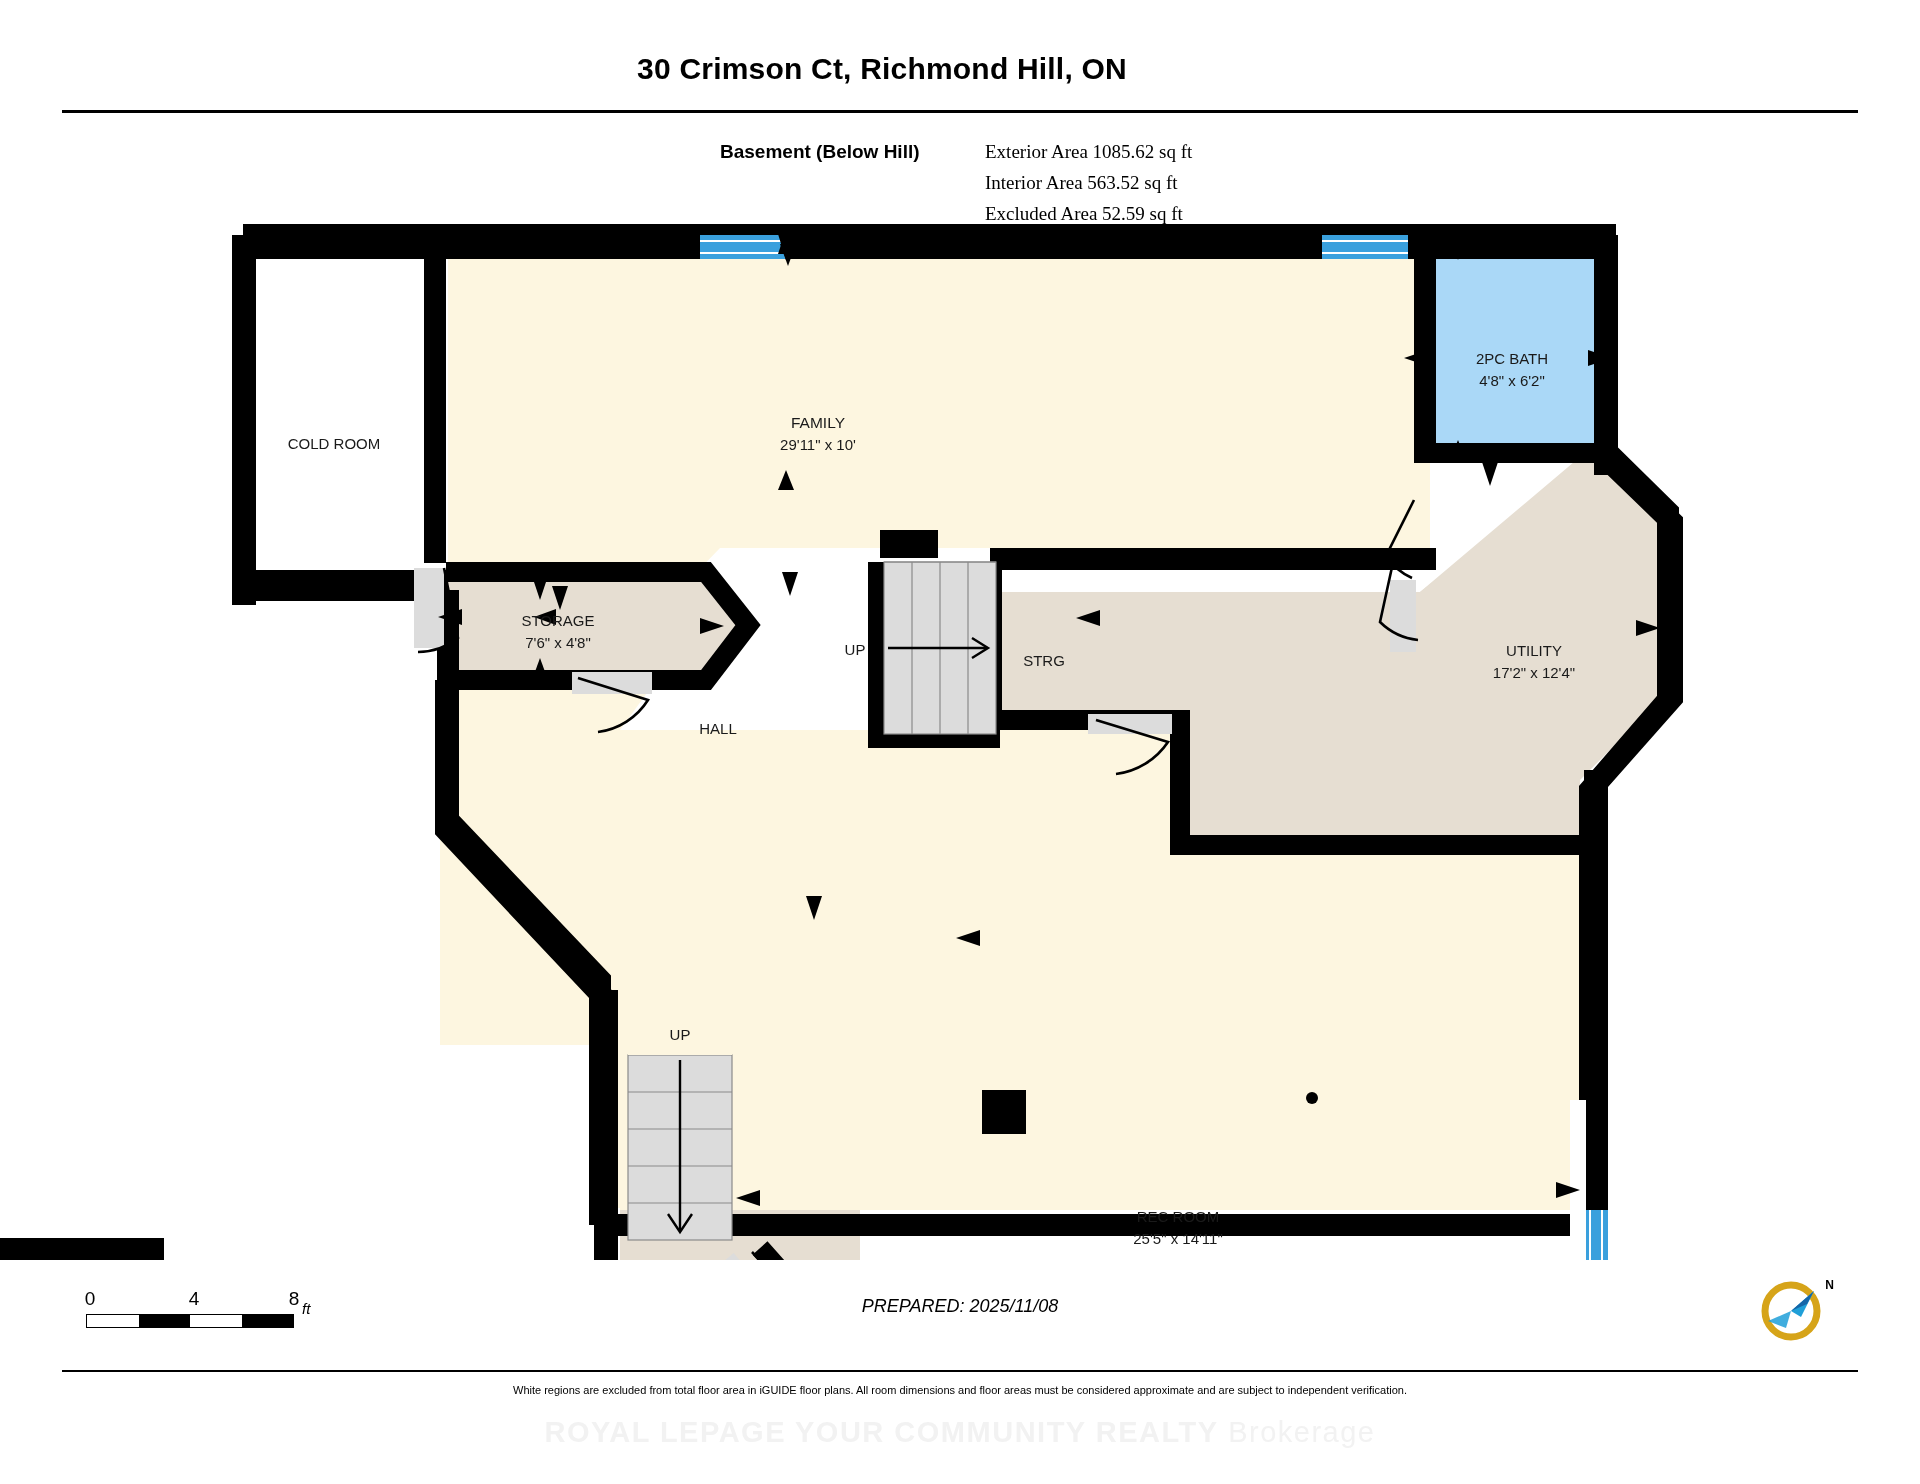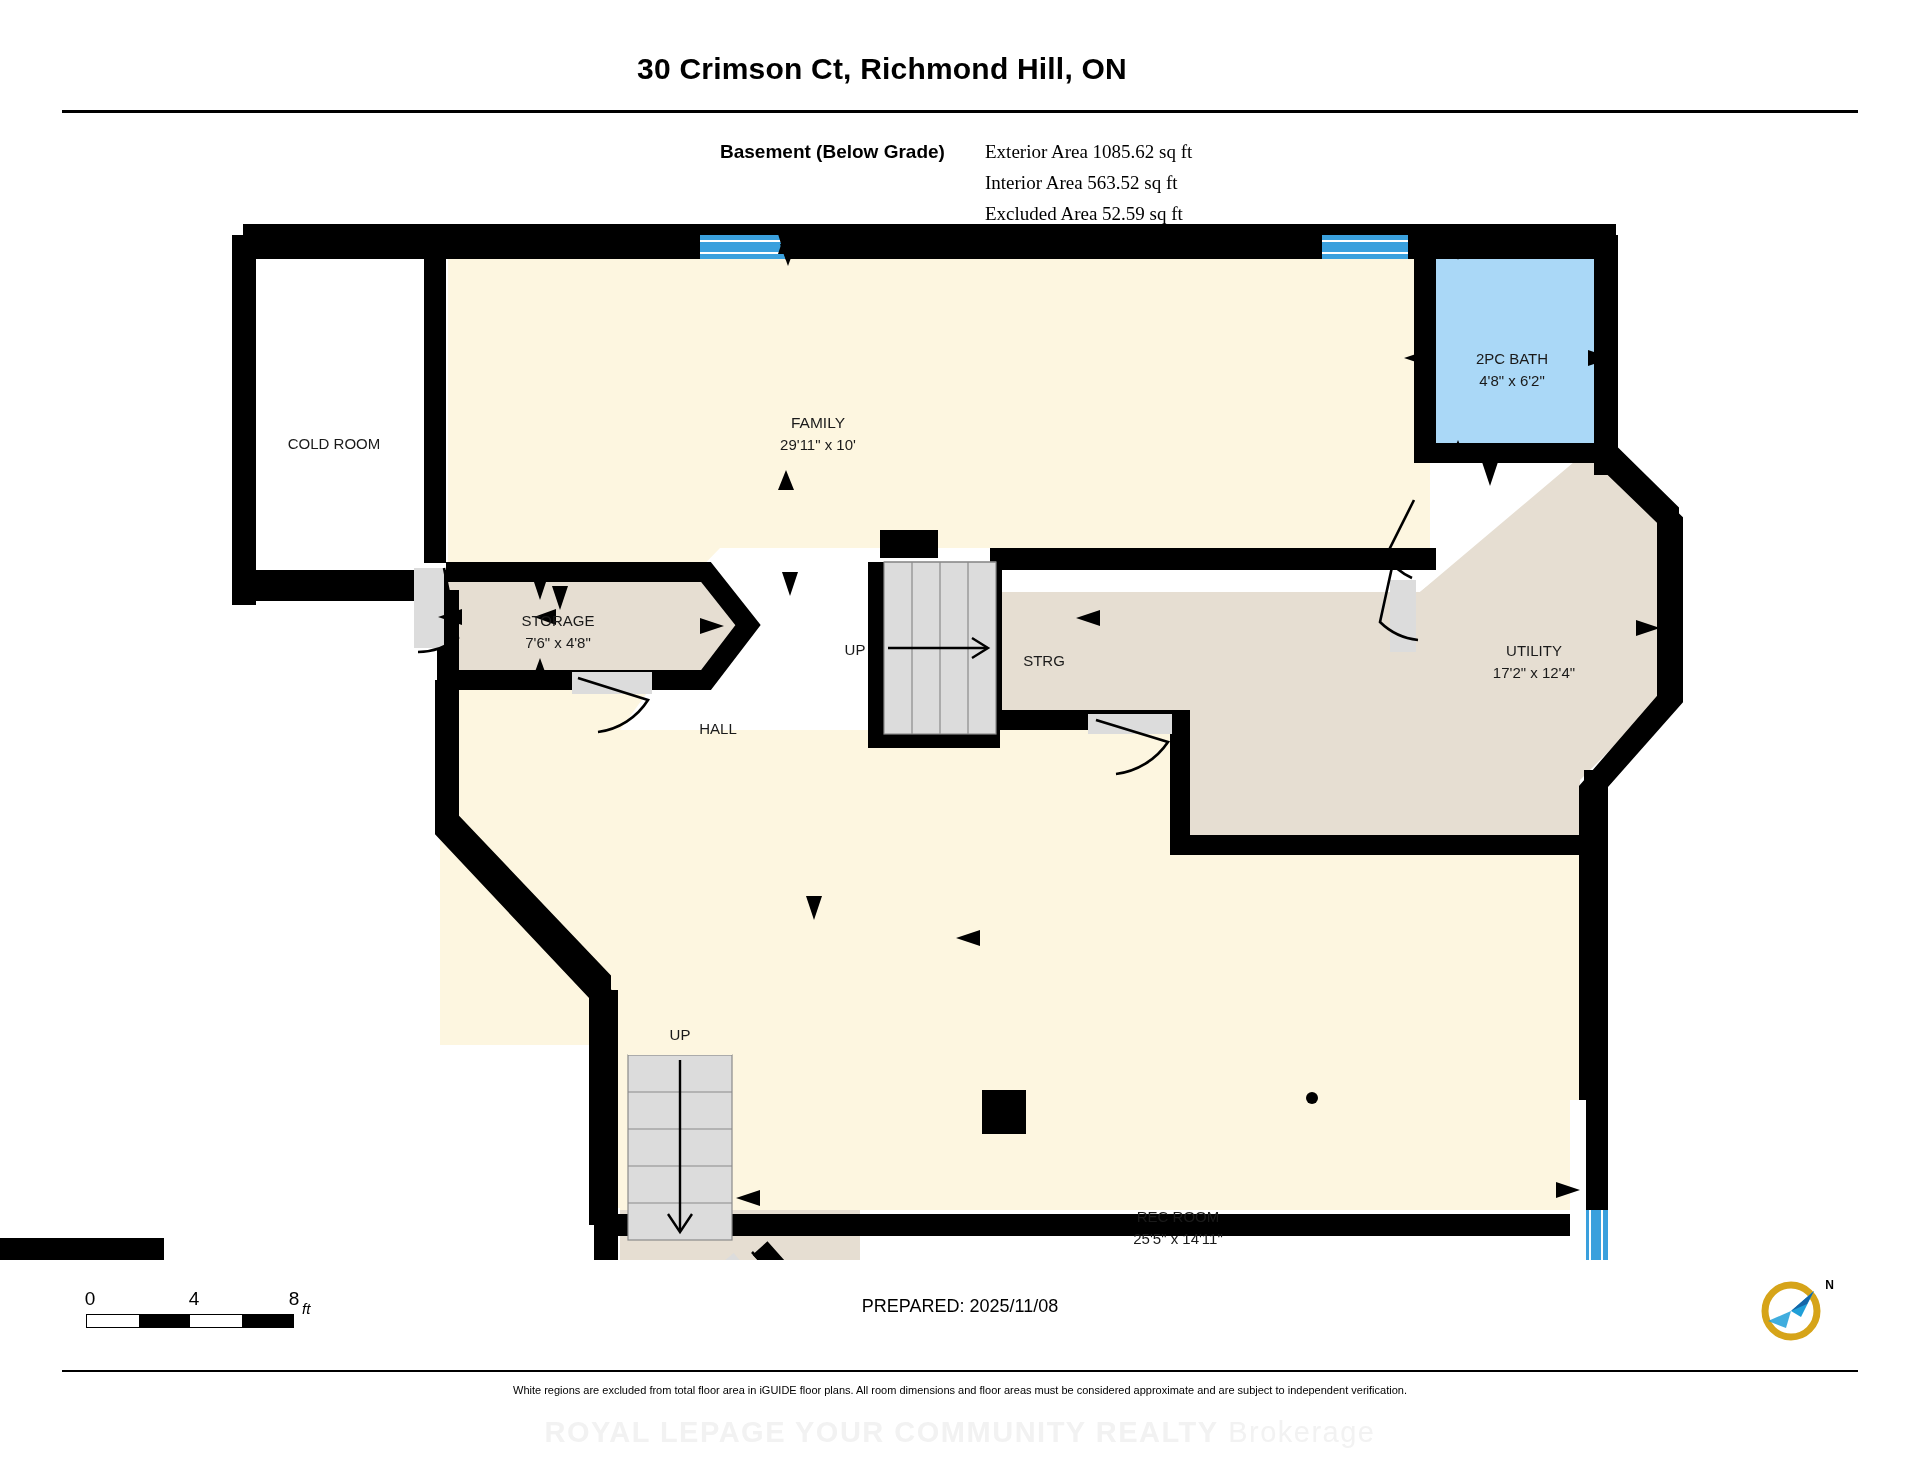"Basement (Below Grade)" div.floor-label { text: Grade -> Hill }
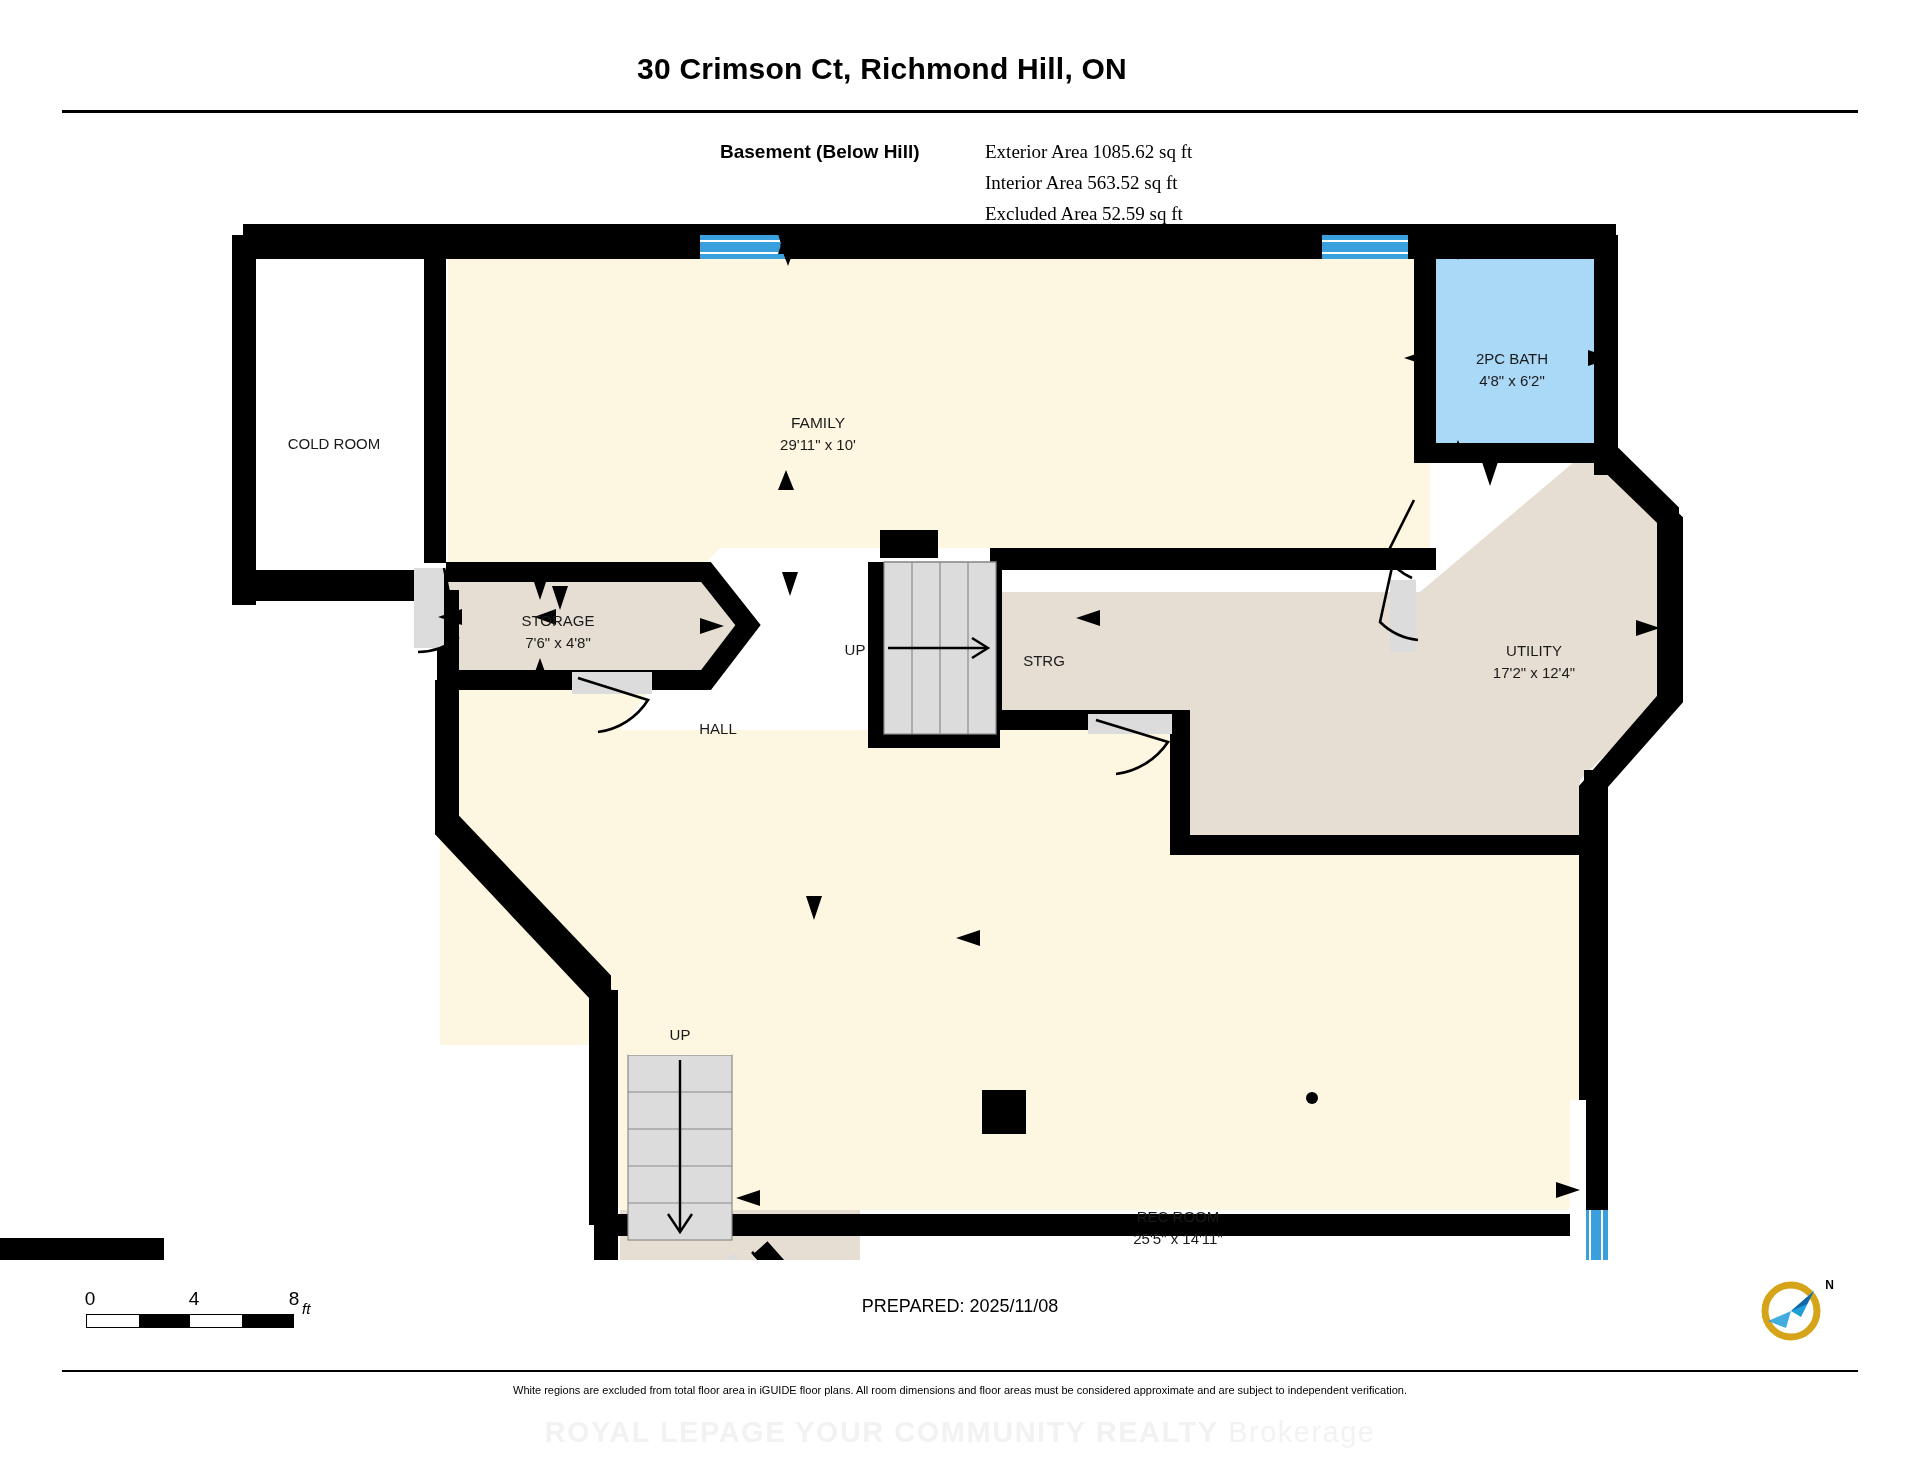"PREPARED: 2025/11/08" #prepared { font-style: none -> italic }
